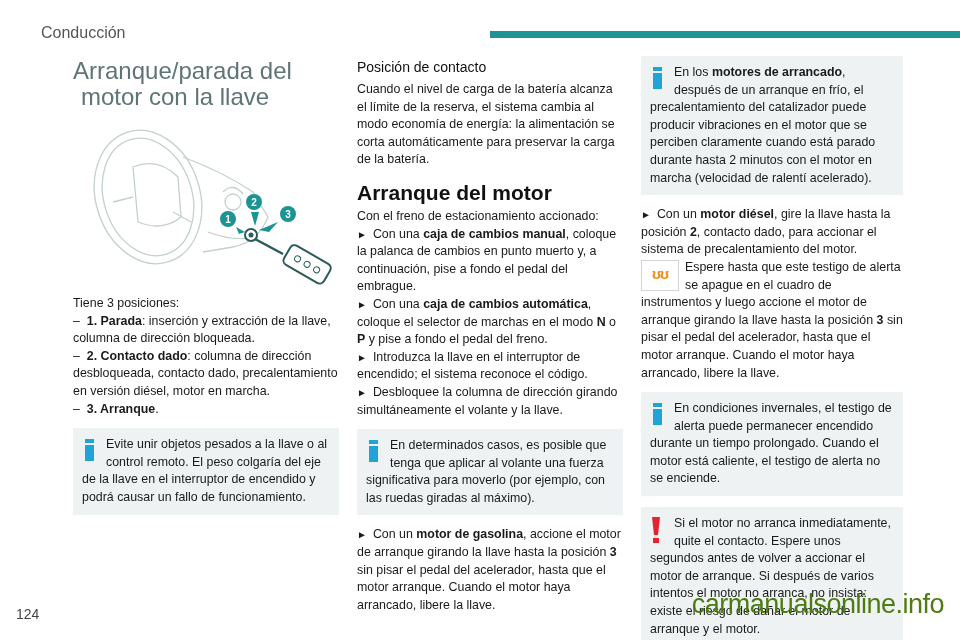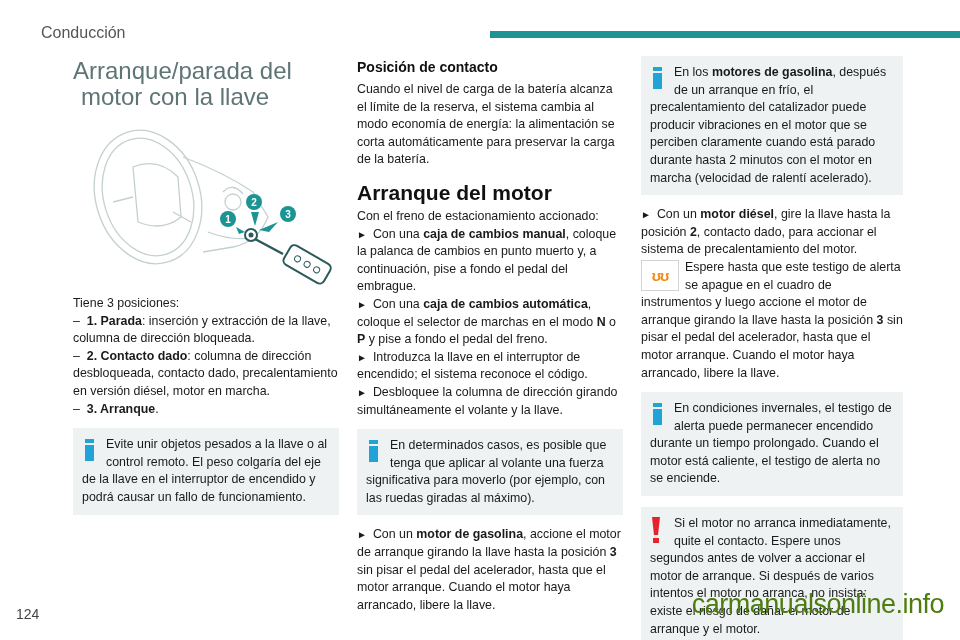"Posición de contacto" .h-sec { font-weight: bold -> normal }
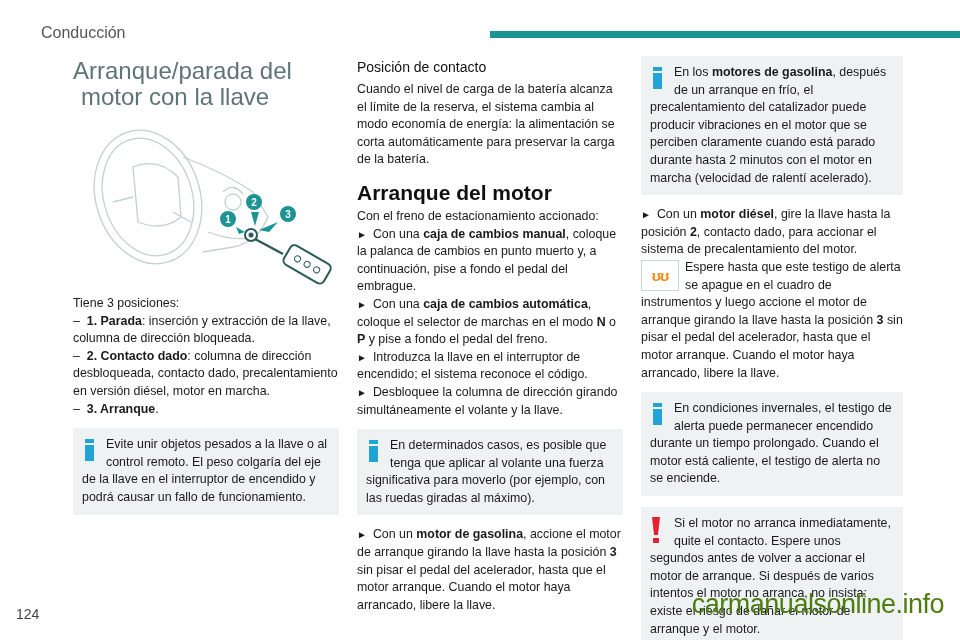"motores de gasolina" b { text: gasolina -> arrancado }
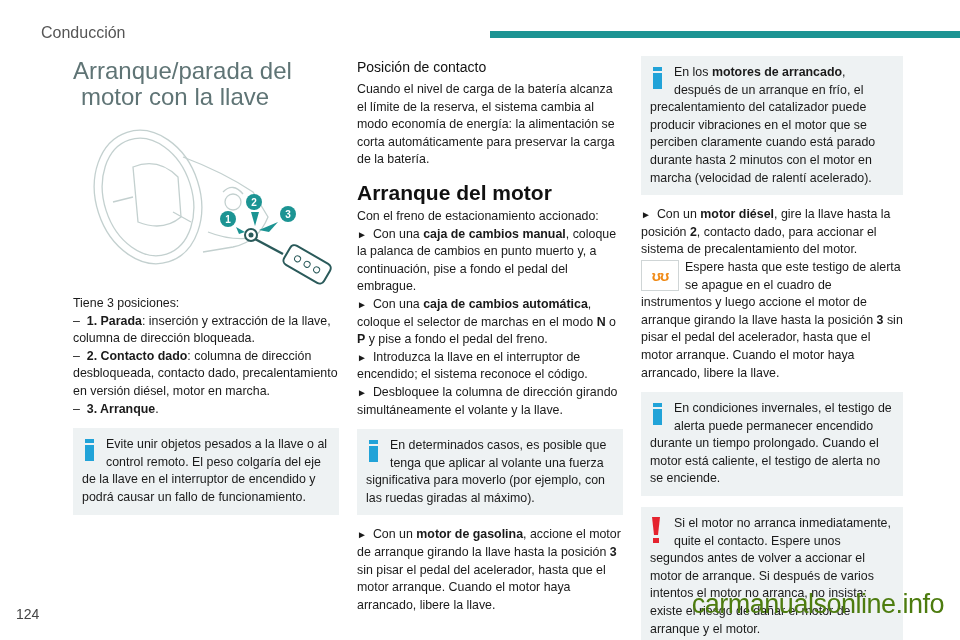"ʊʊ" .glow-box { font-family: none -> Liberation Mono, monospace }
